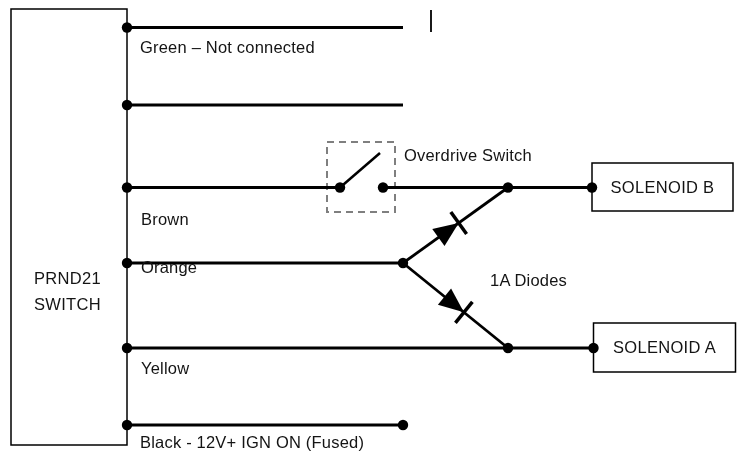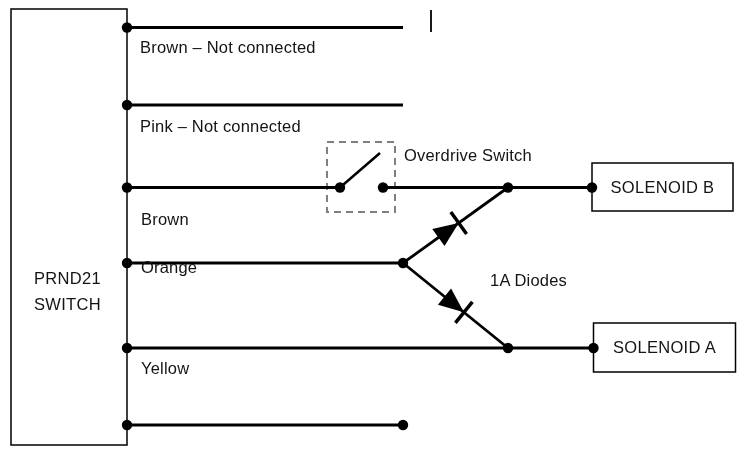"Brown – Not connected" div.label { text: Brown -> Green }
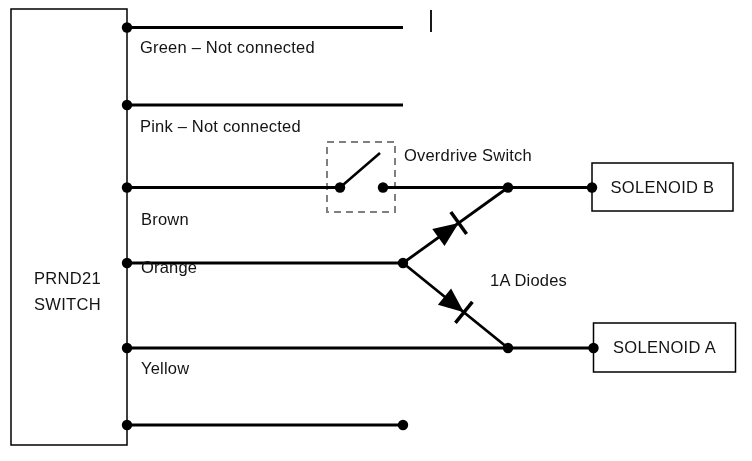"Pink – Not connected" div.label { html: <div>Pink – Not connected</div> -> none }
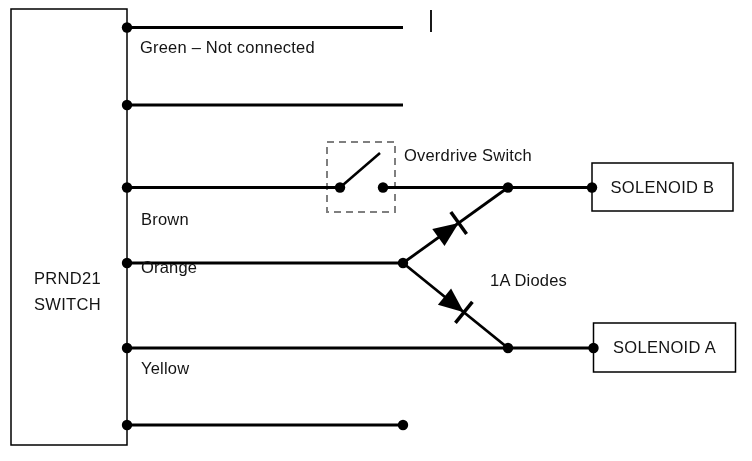"Black - 12V+ IGN ON" div.label { html: none -> <div>Black - 12V+ IGN ON (Fused)</div> }
